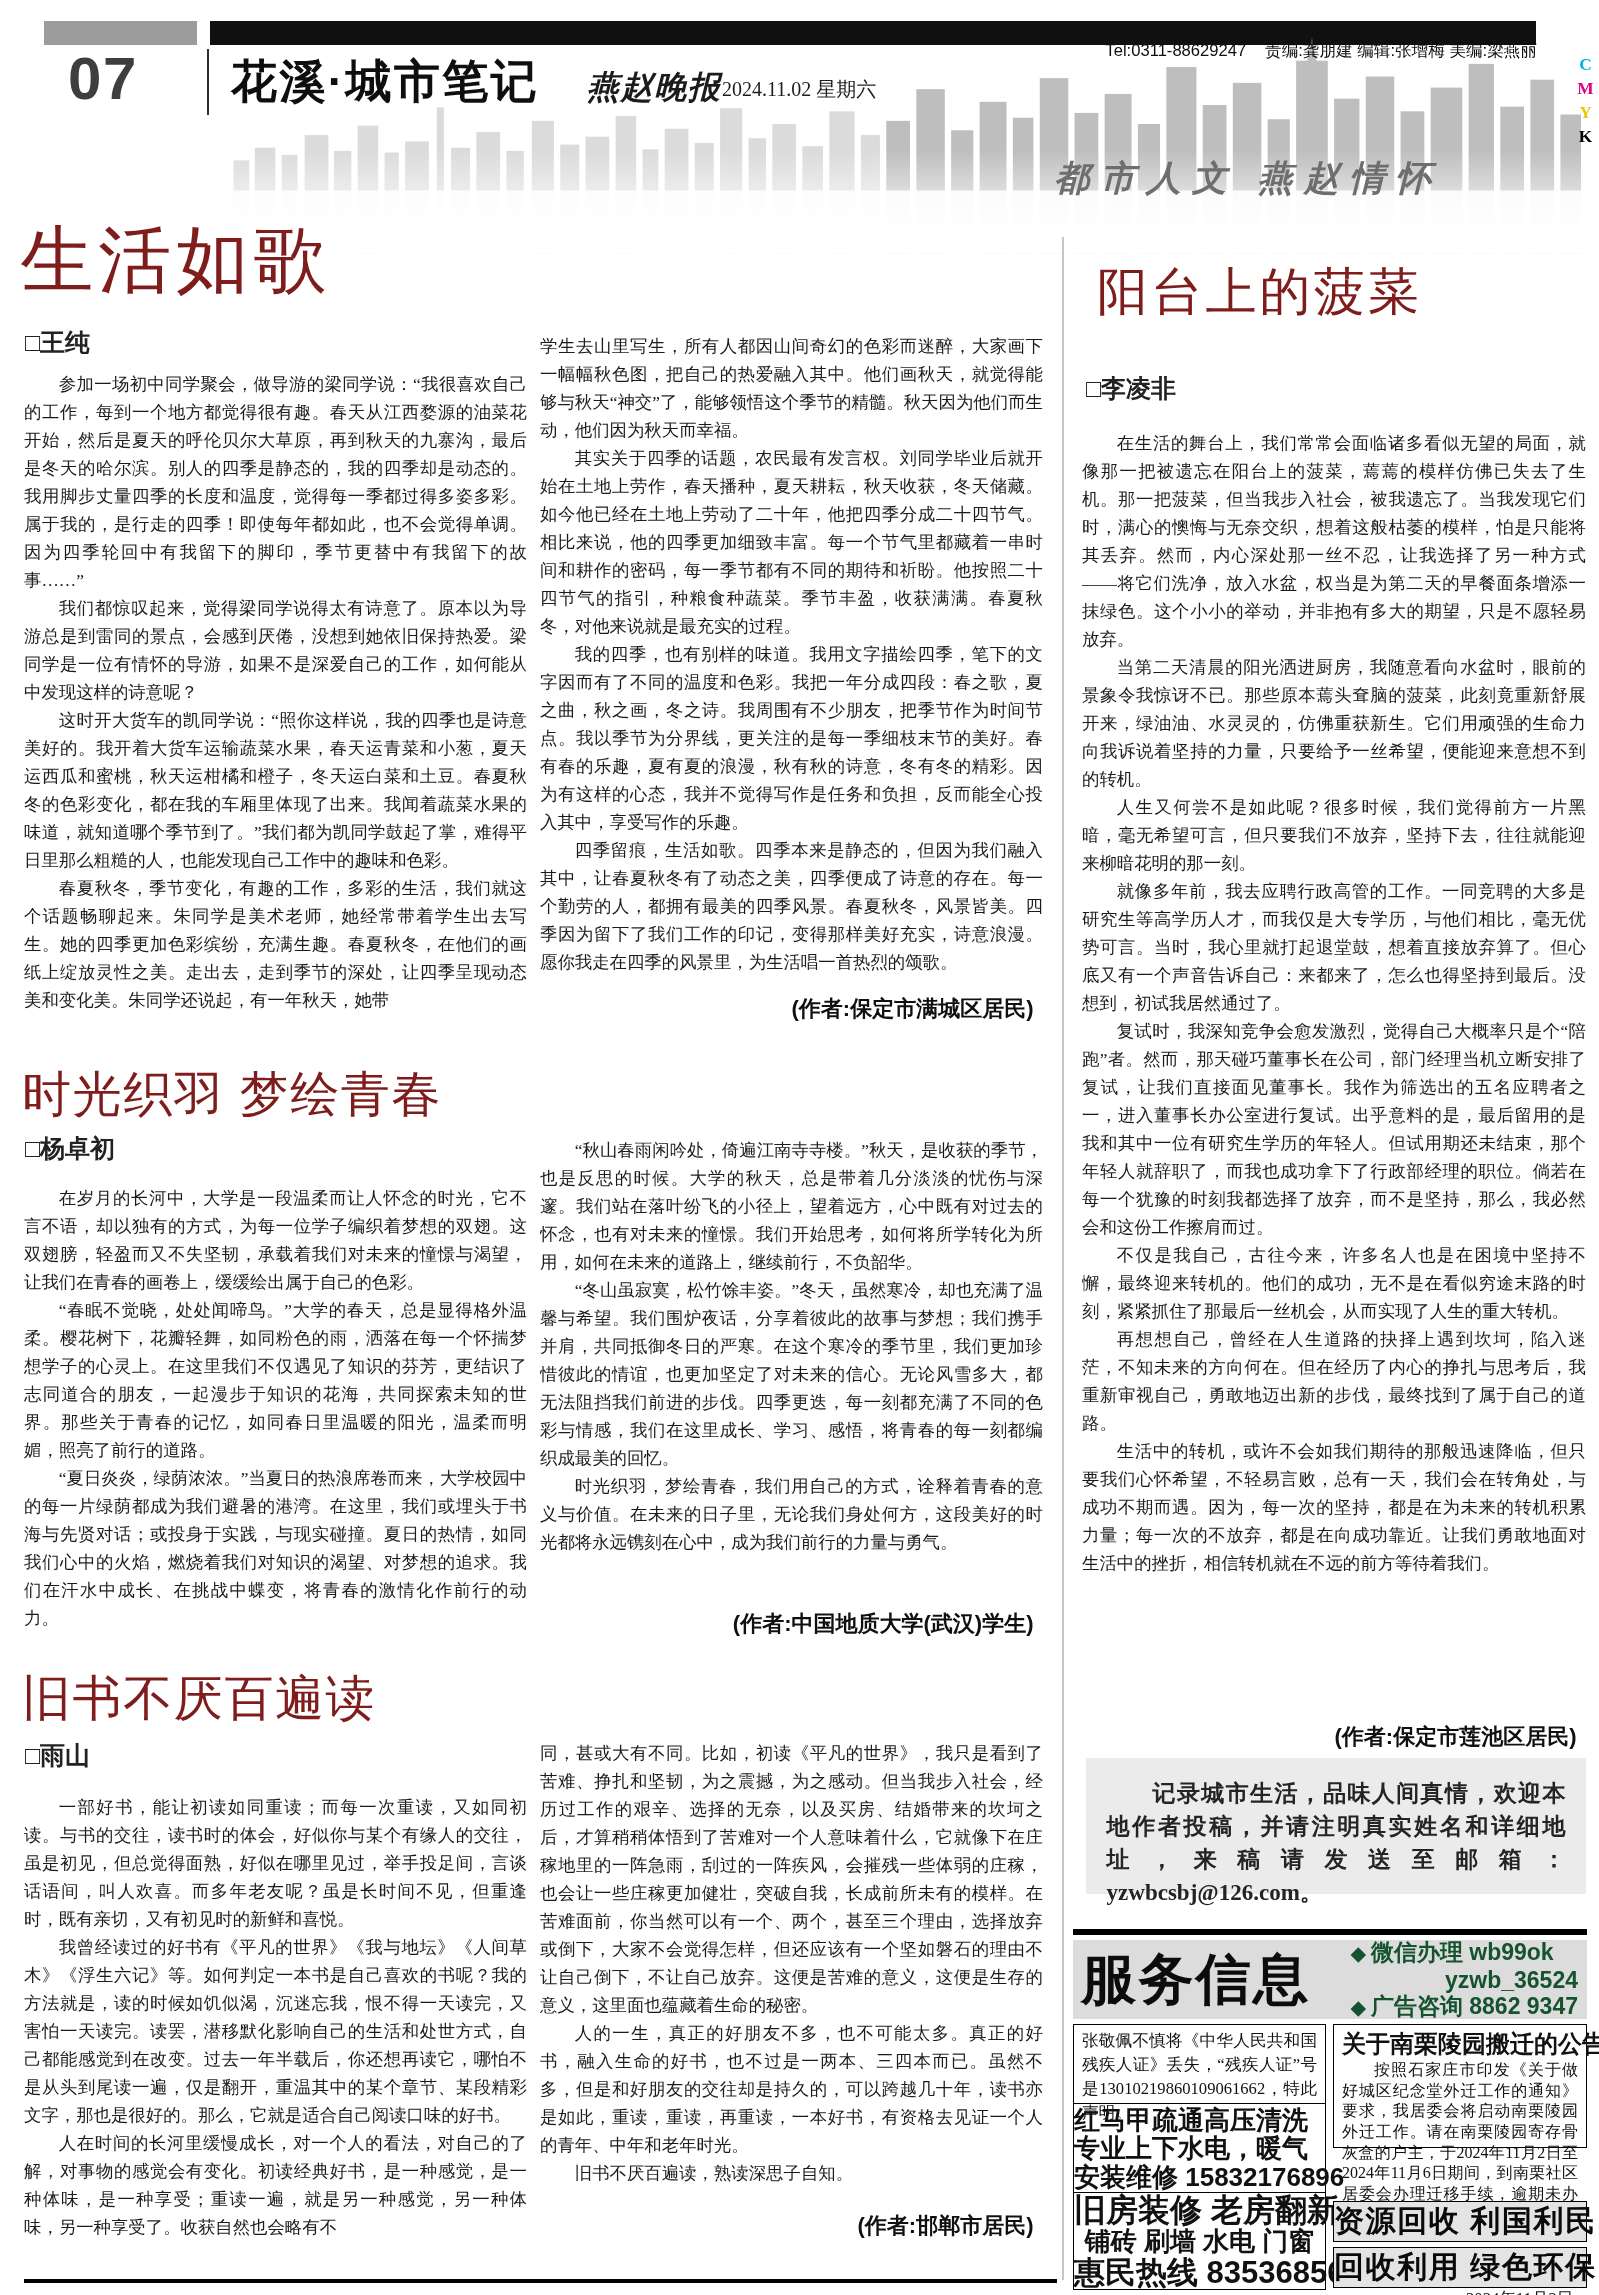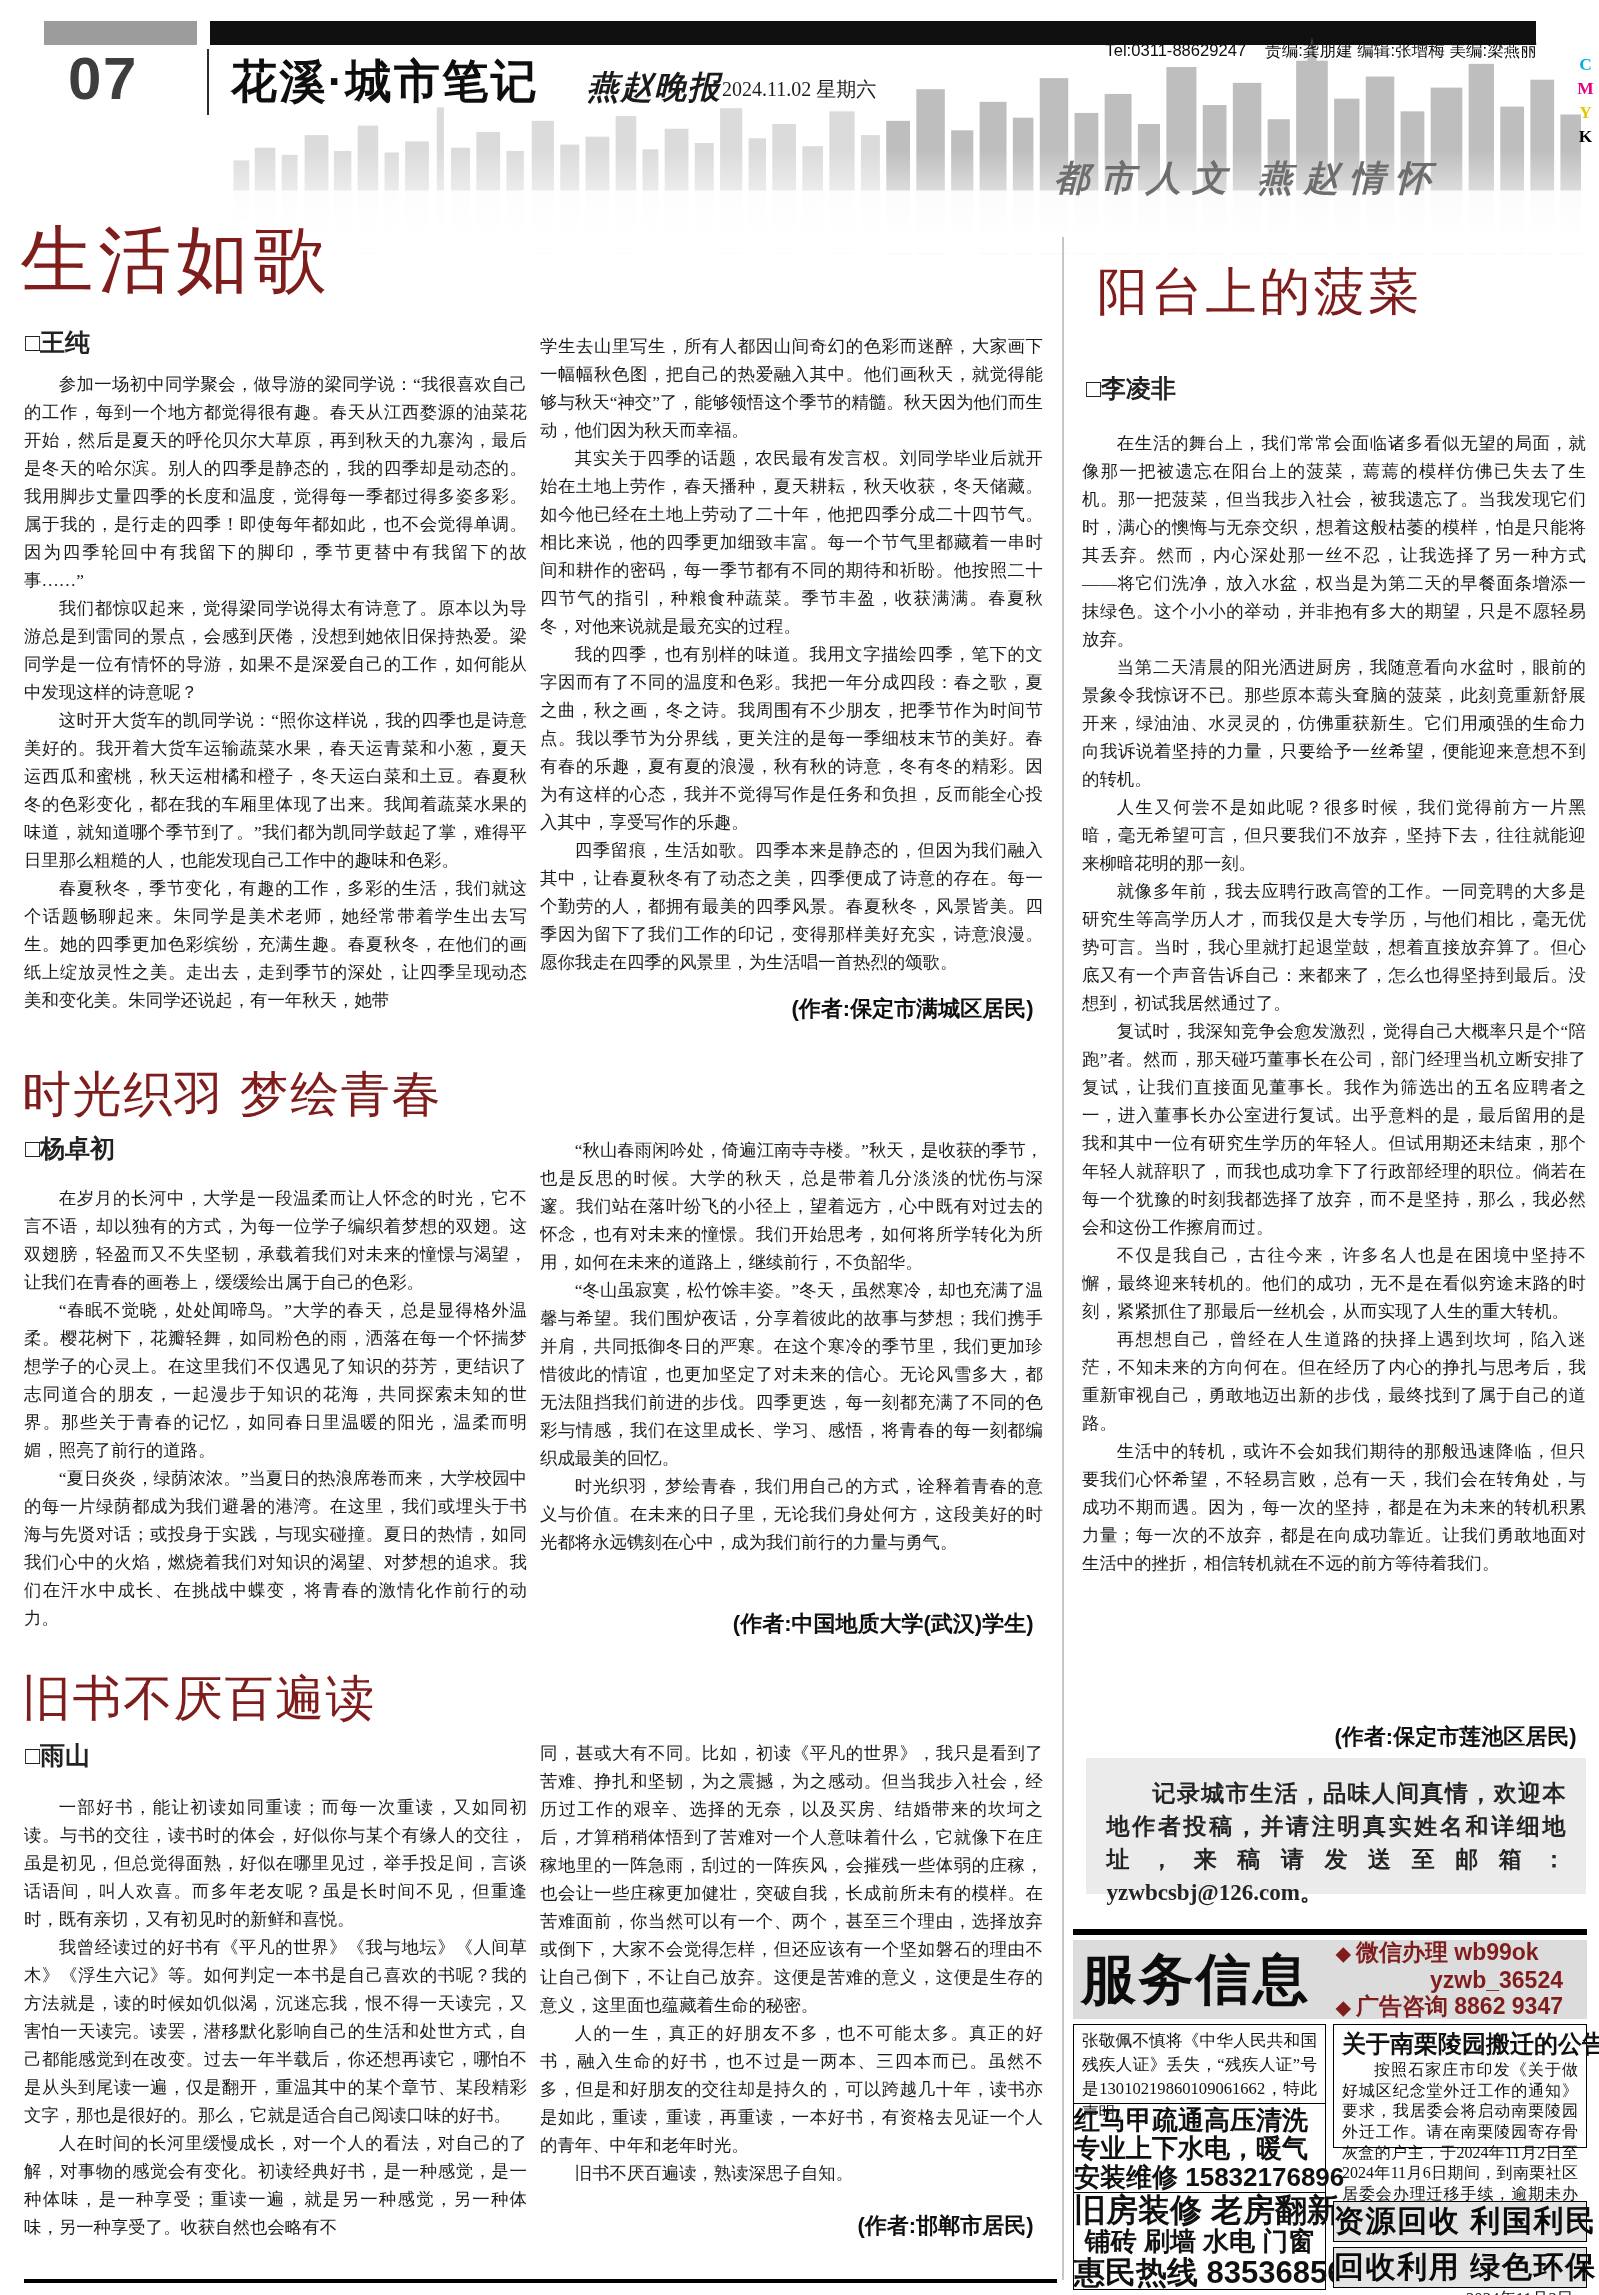"微信办理 wb99ok" .svc-right { color: #7f1d1d -> #14532d; padding-right: 24px -> 9px }
